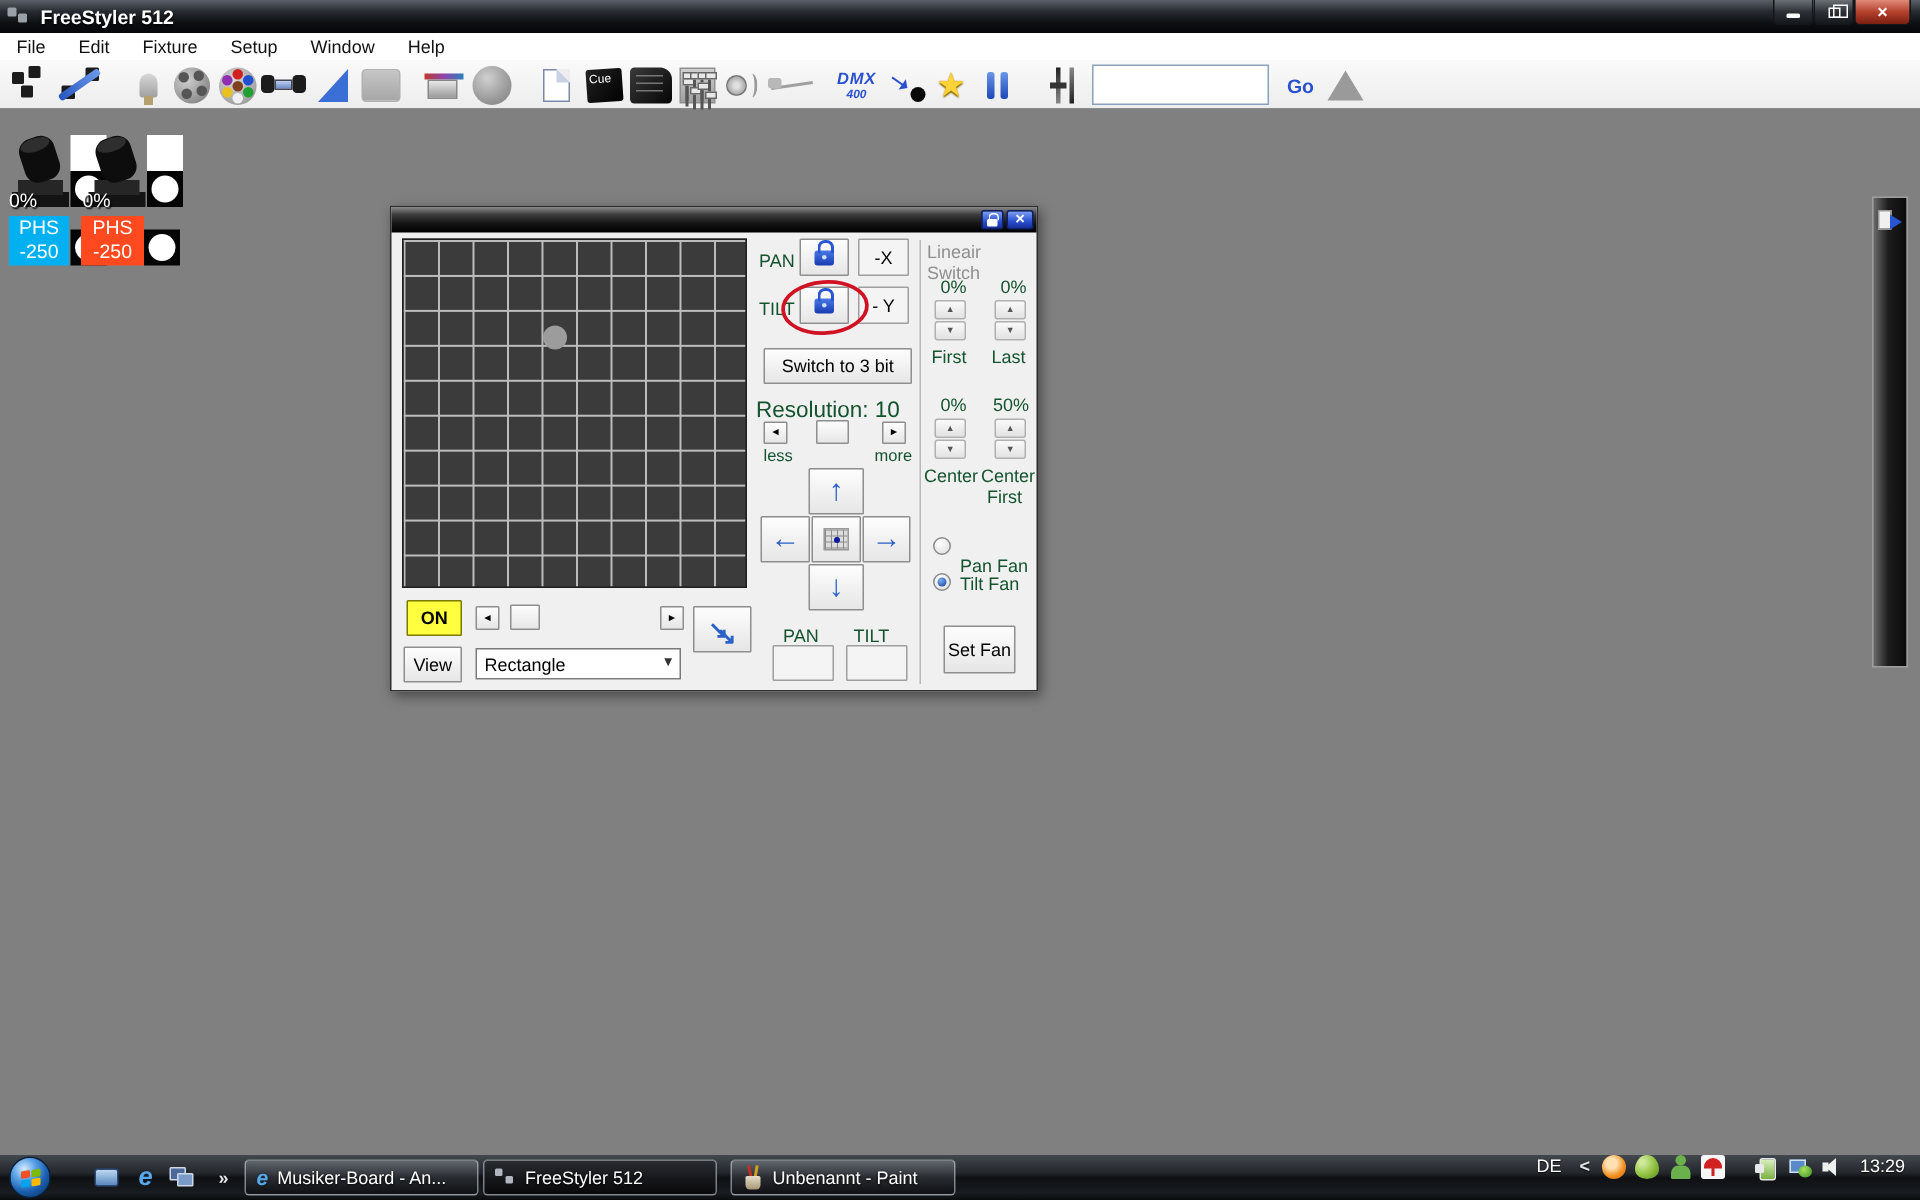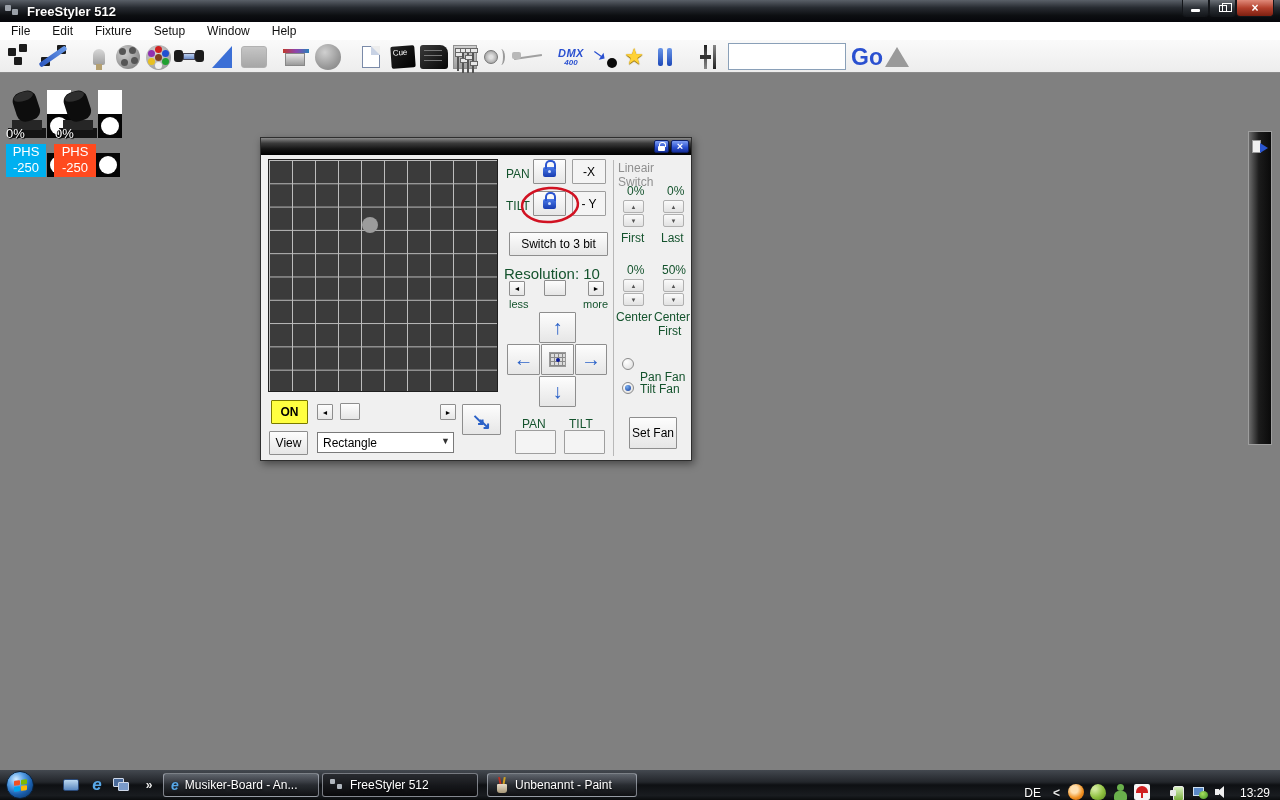"Go" .go-label { font-size: 23px -> 13px }
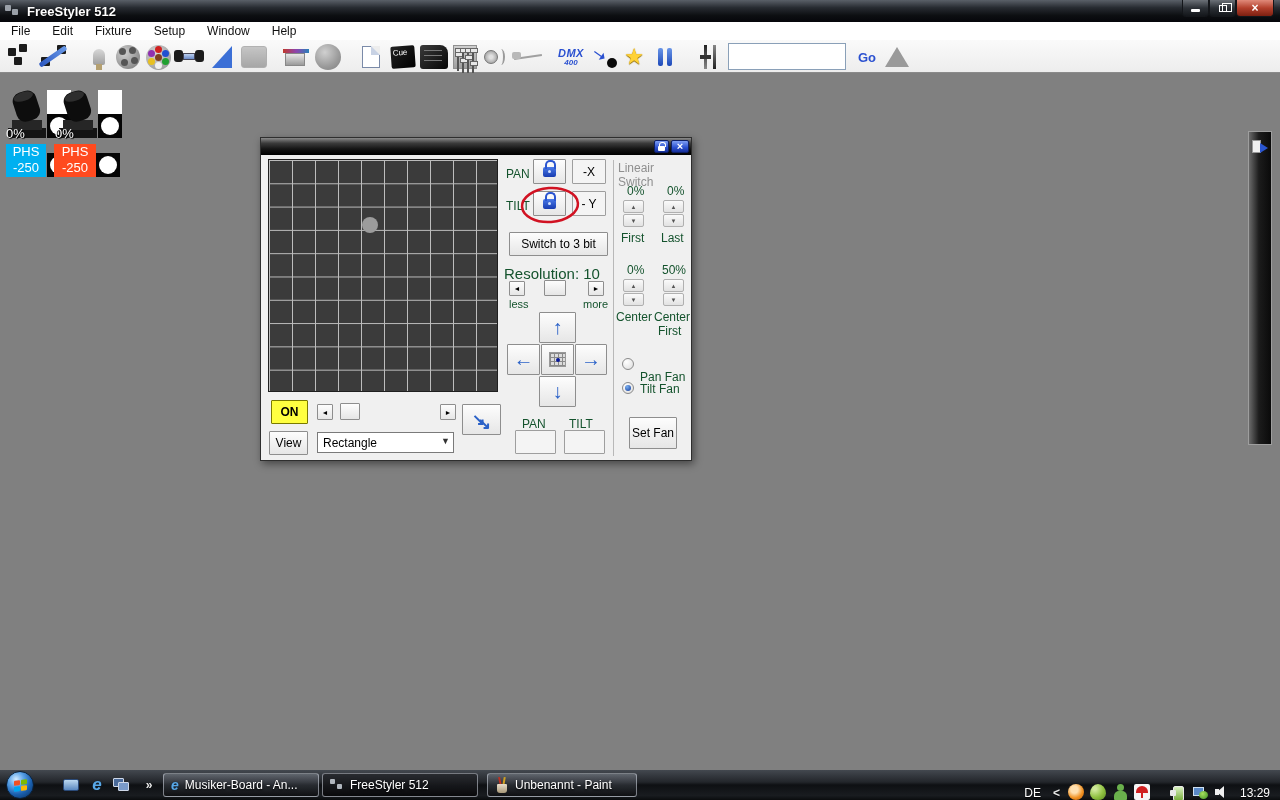"DE" .tray { align-items: flex-end -> flex-start }
